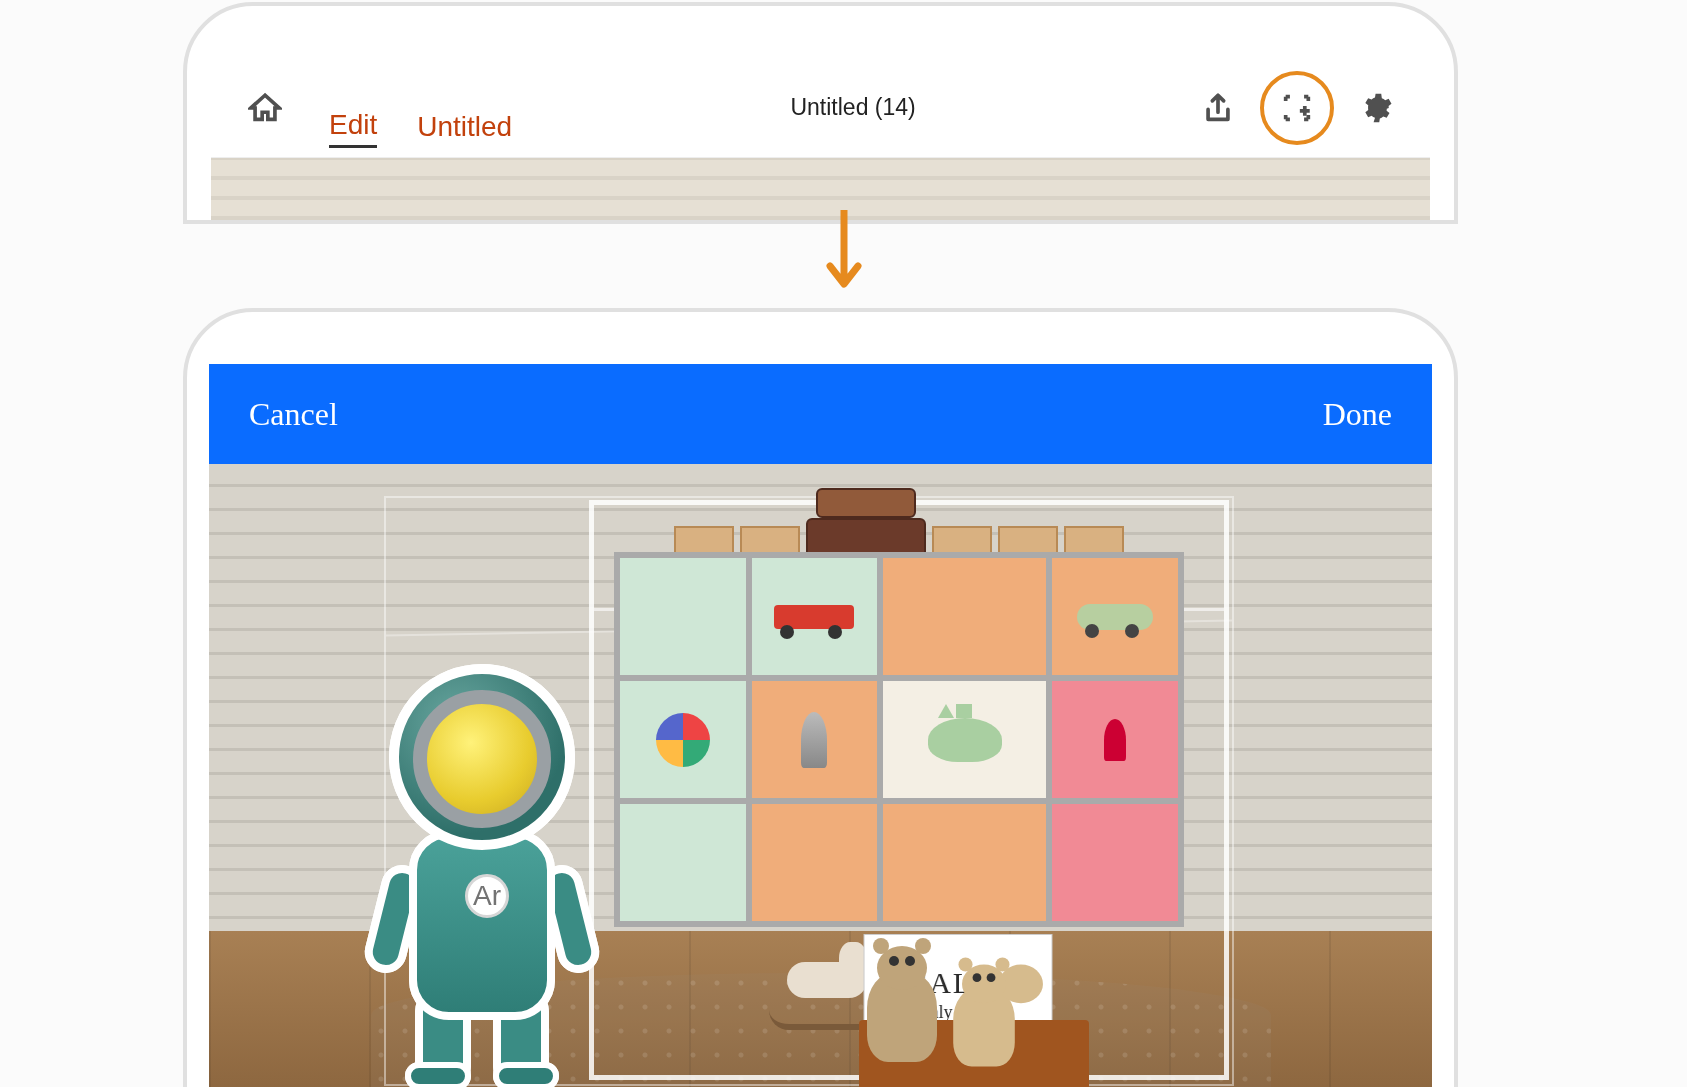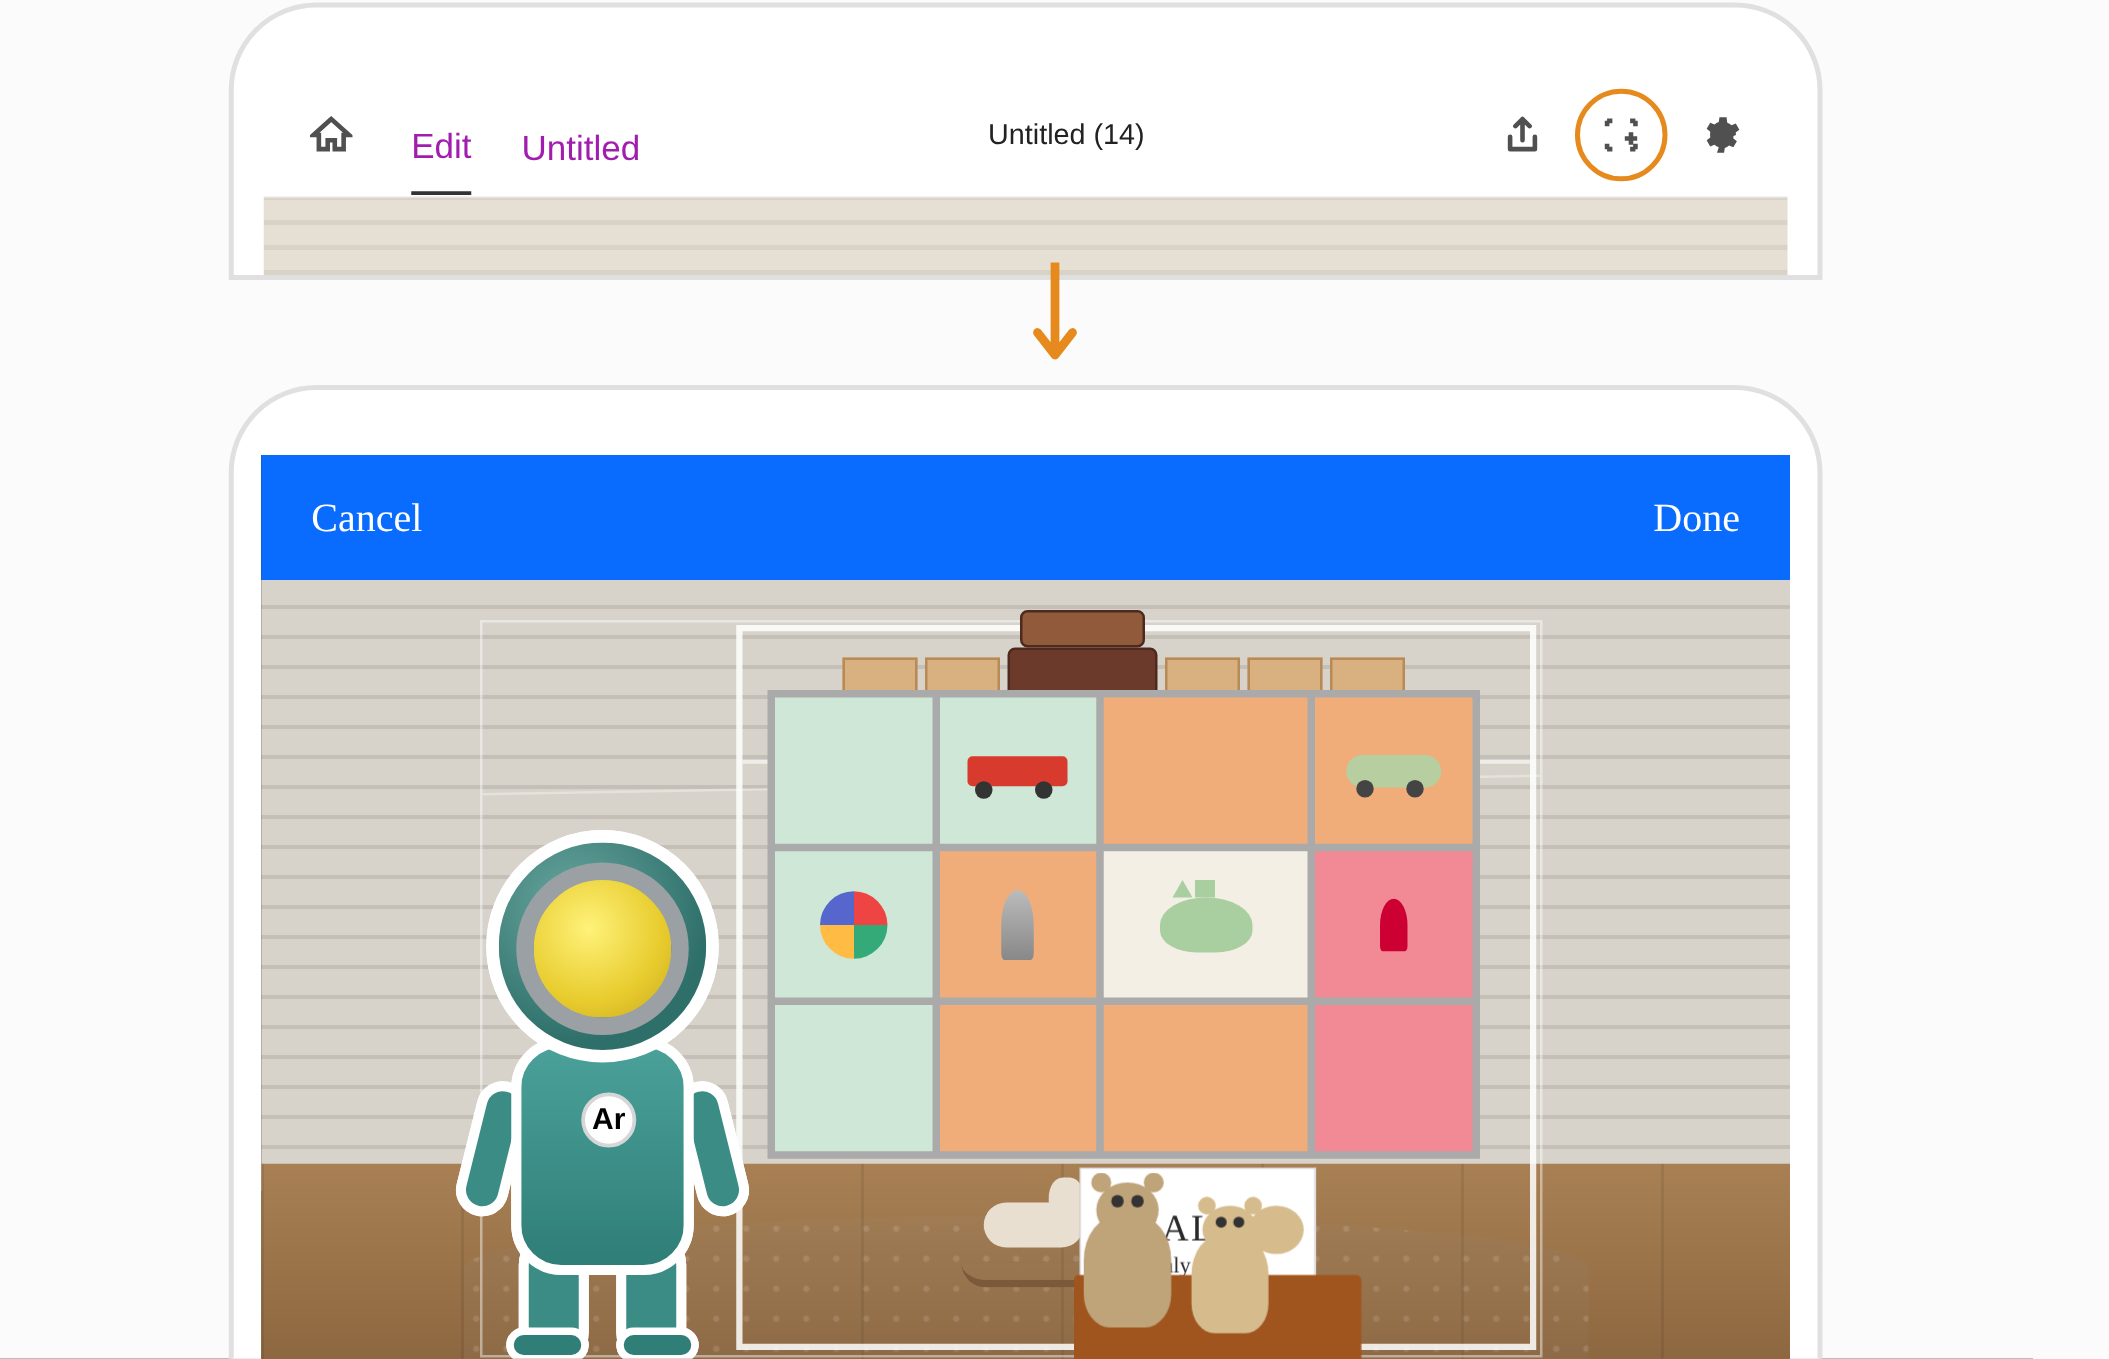"Edit" .tab { color: #a21caf -> #c2410c; padding-bottom: 20px -> 4px }
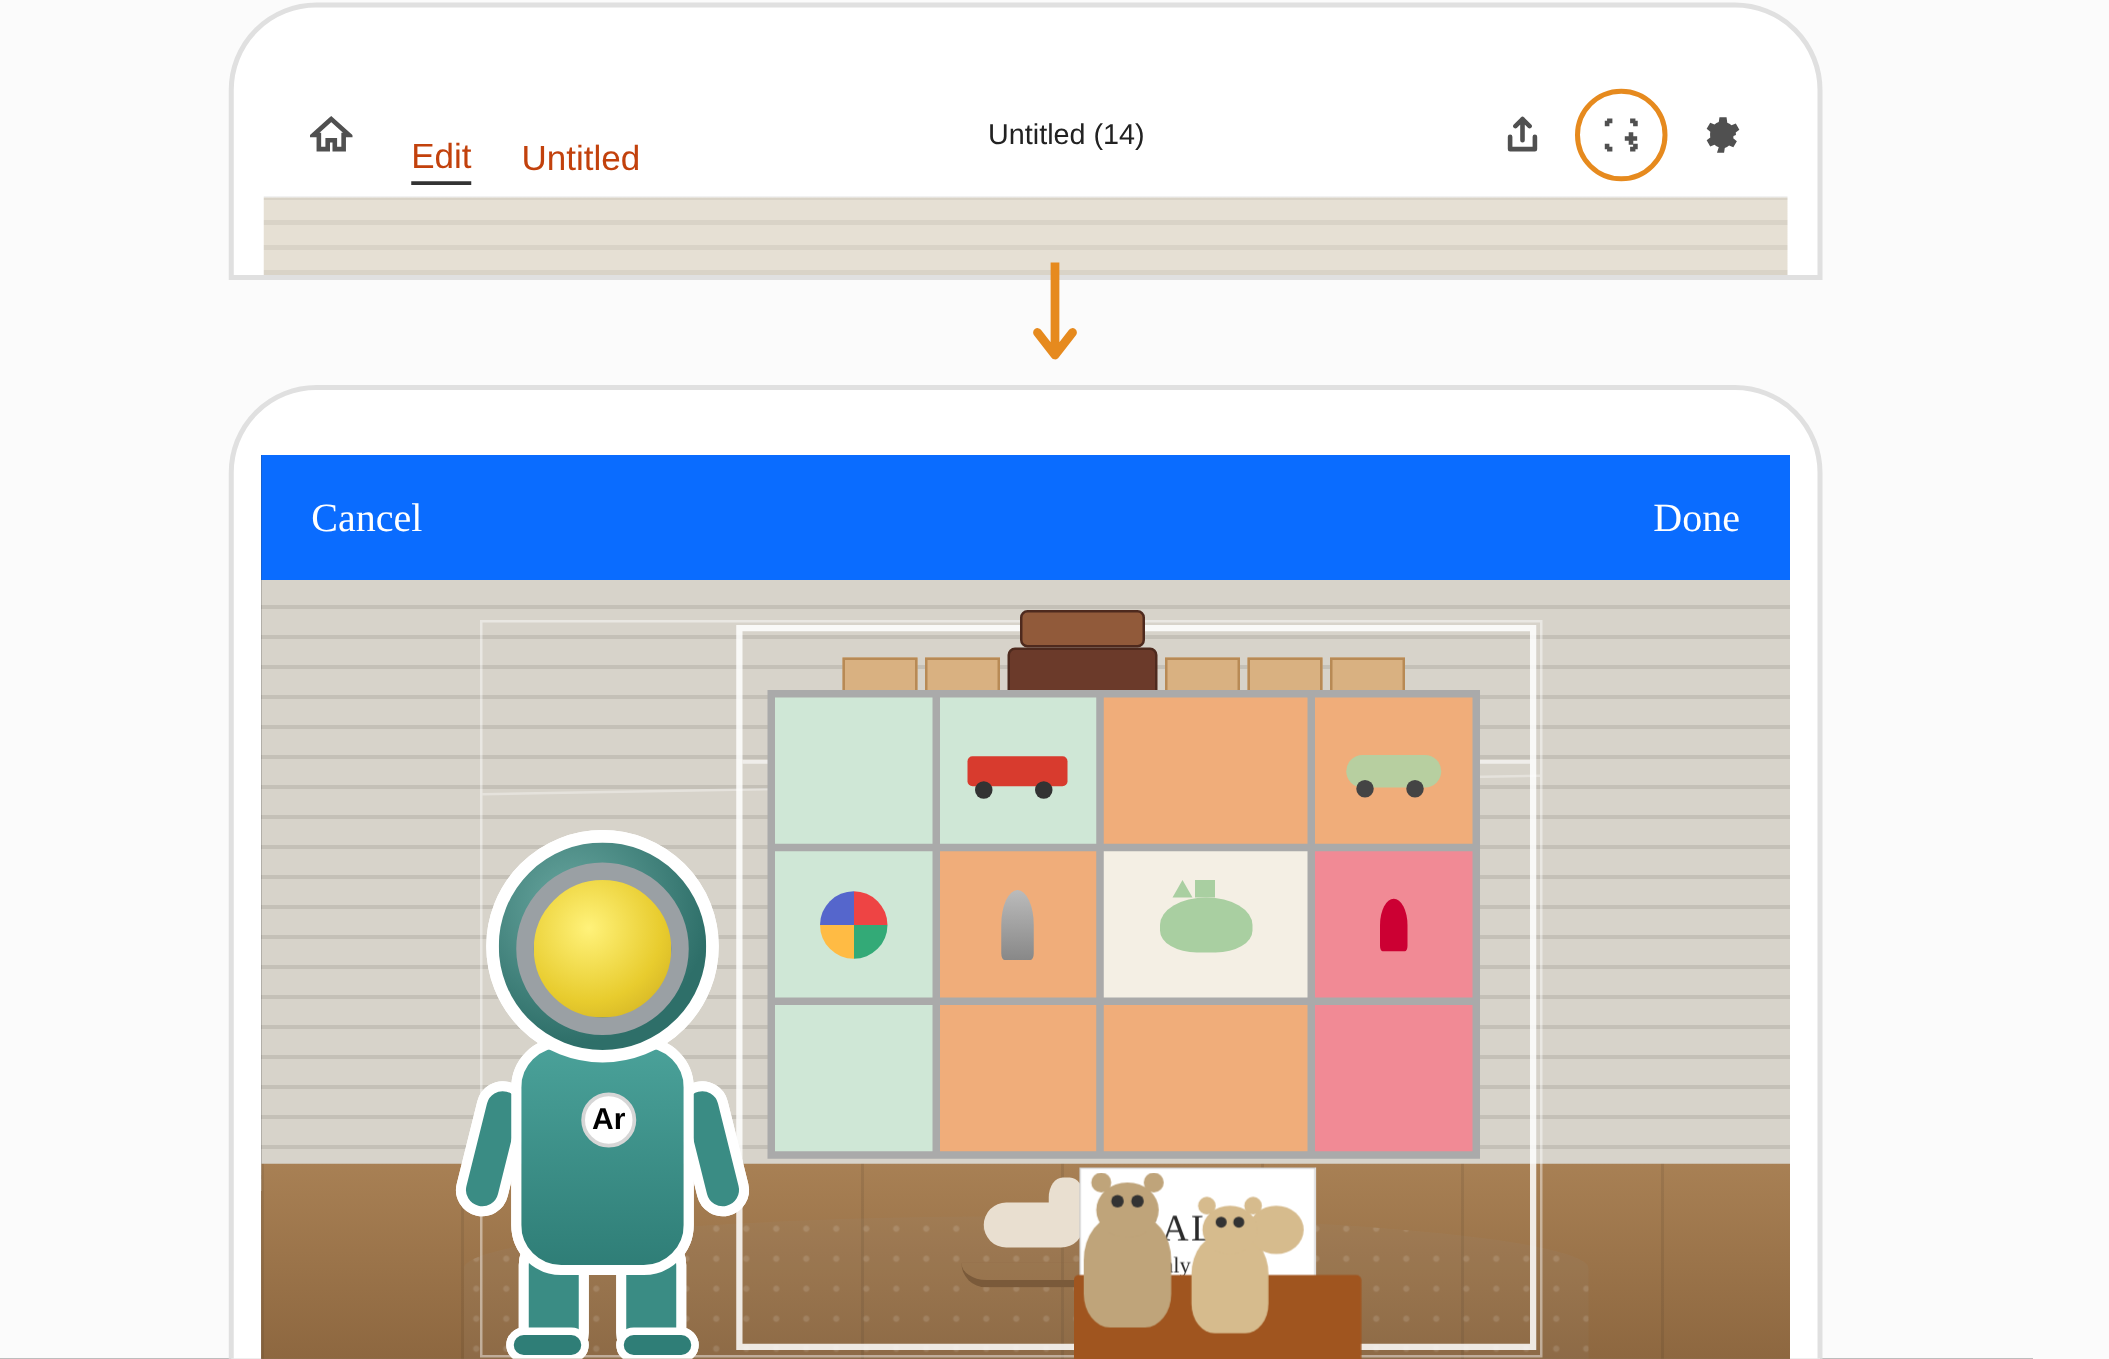"Ar" .mascot .badge { color: #000000 -> #737373; font-size: 24px -> 28px; font-weight: bold -> normal }
